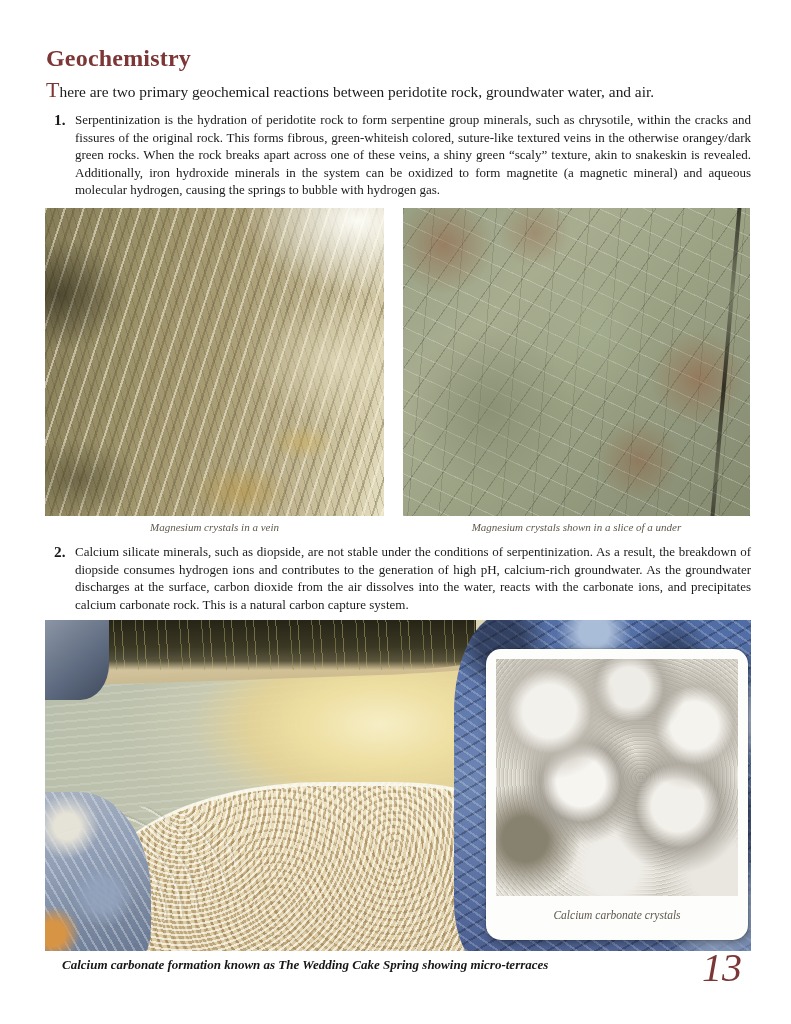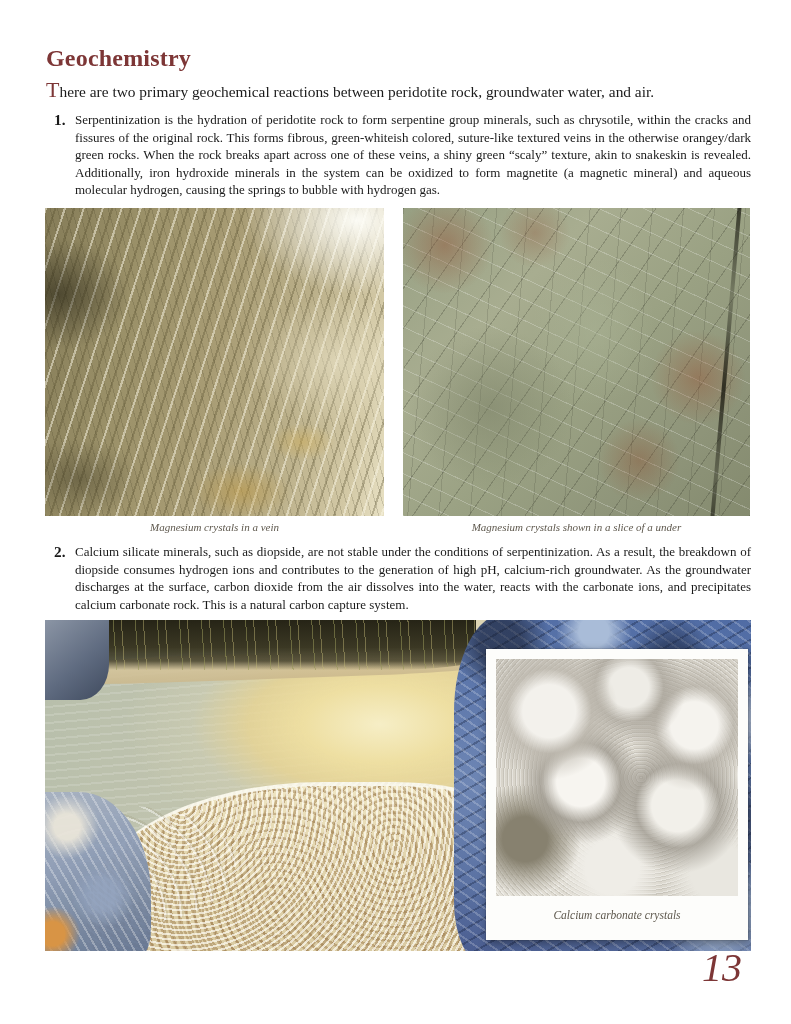"Calcium carbonate crystals" .inset { border-radius: none -> 15px }
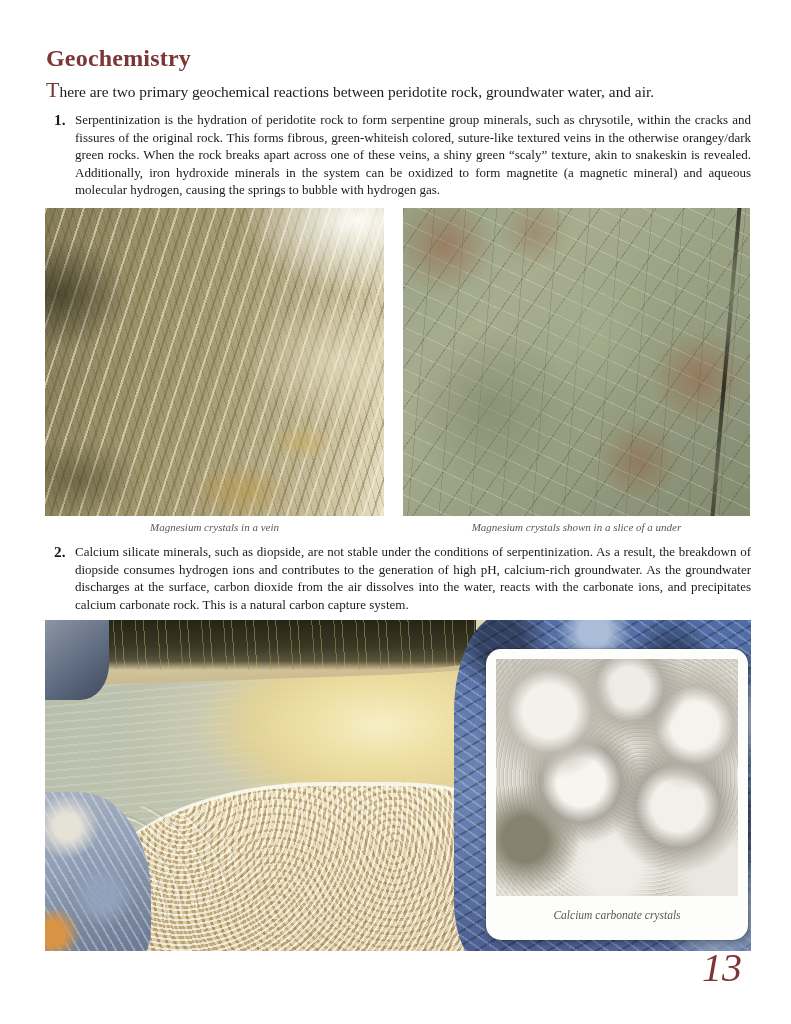"Calcium carbonate formation known as" figcaption.bottom-caption { html: none -> <figcaption>Calcium carbonate formation known as The Wedding Cake Spring showing micro-terraces</figcaption> }
